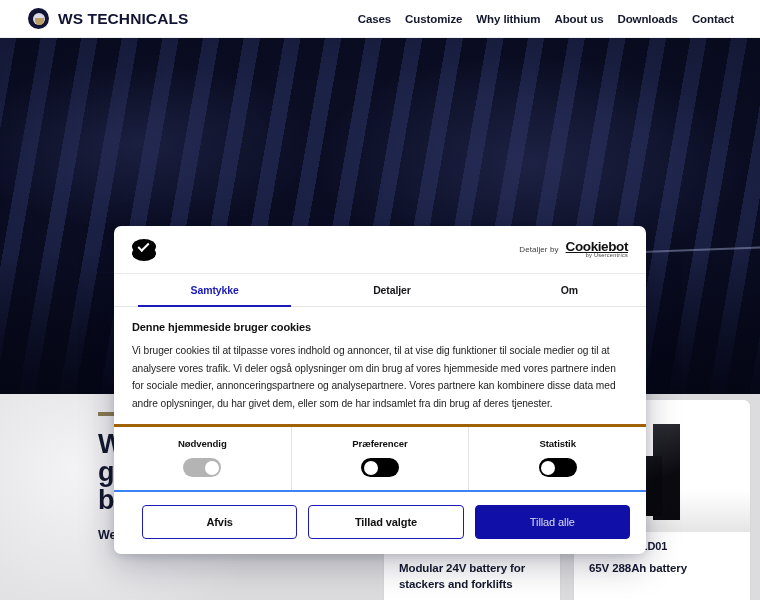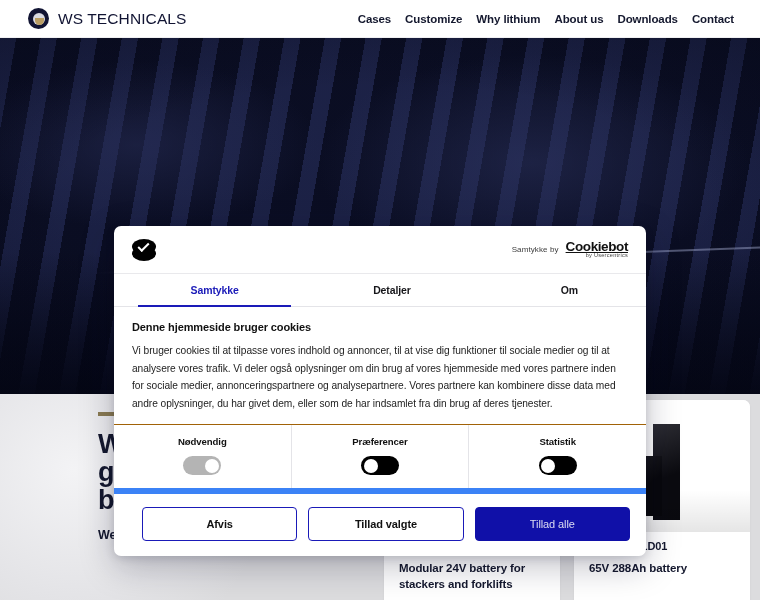"WS TECHNICALS" .brand-name { font-weight: normal -> bold }
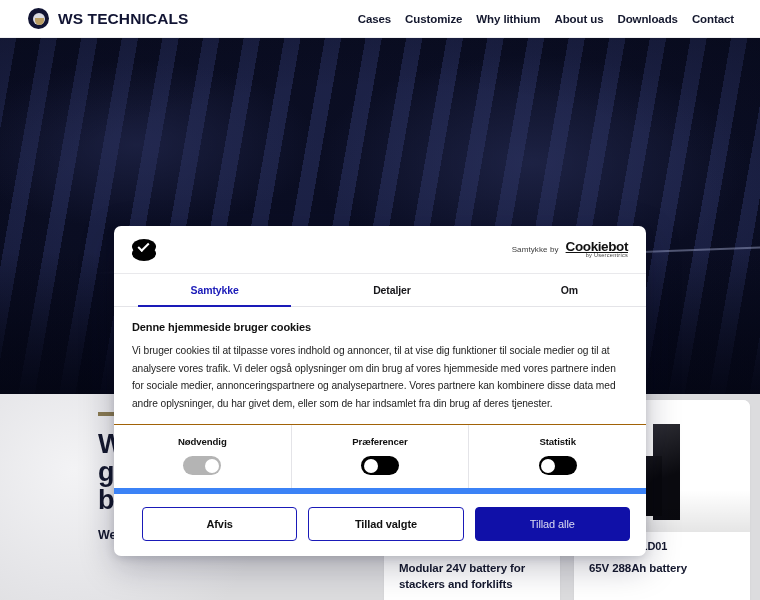"Samtykke by" div.powered-label { text: Samtykke -> Detaljer }
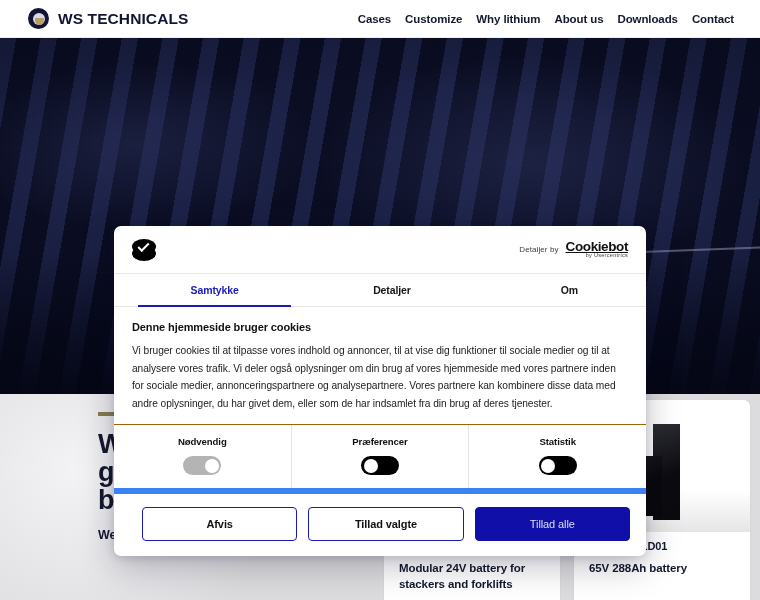"Denne hjemmeside bruger cookies" .cd-text { border-bottom: 1px solid #a16207 -> 3px solid #a16207 }
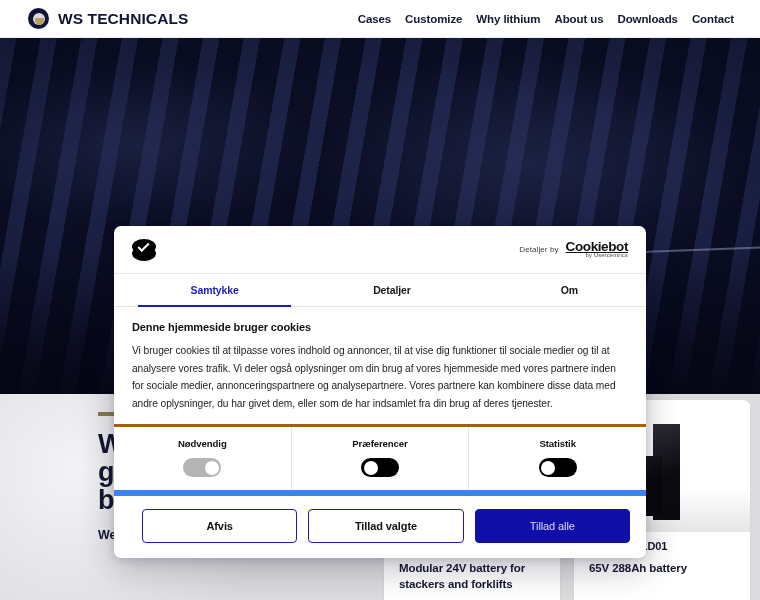"Nødvendig" .cd-toggles { border-bottom: 6px solid #3b82f6 -> 2px solid #3b82f6 }
